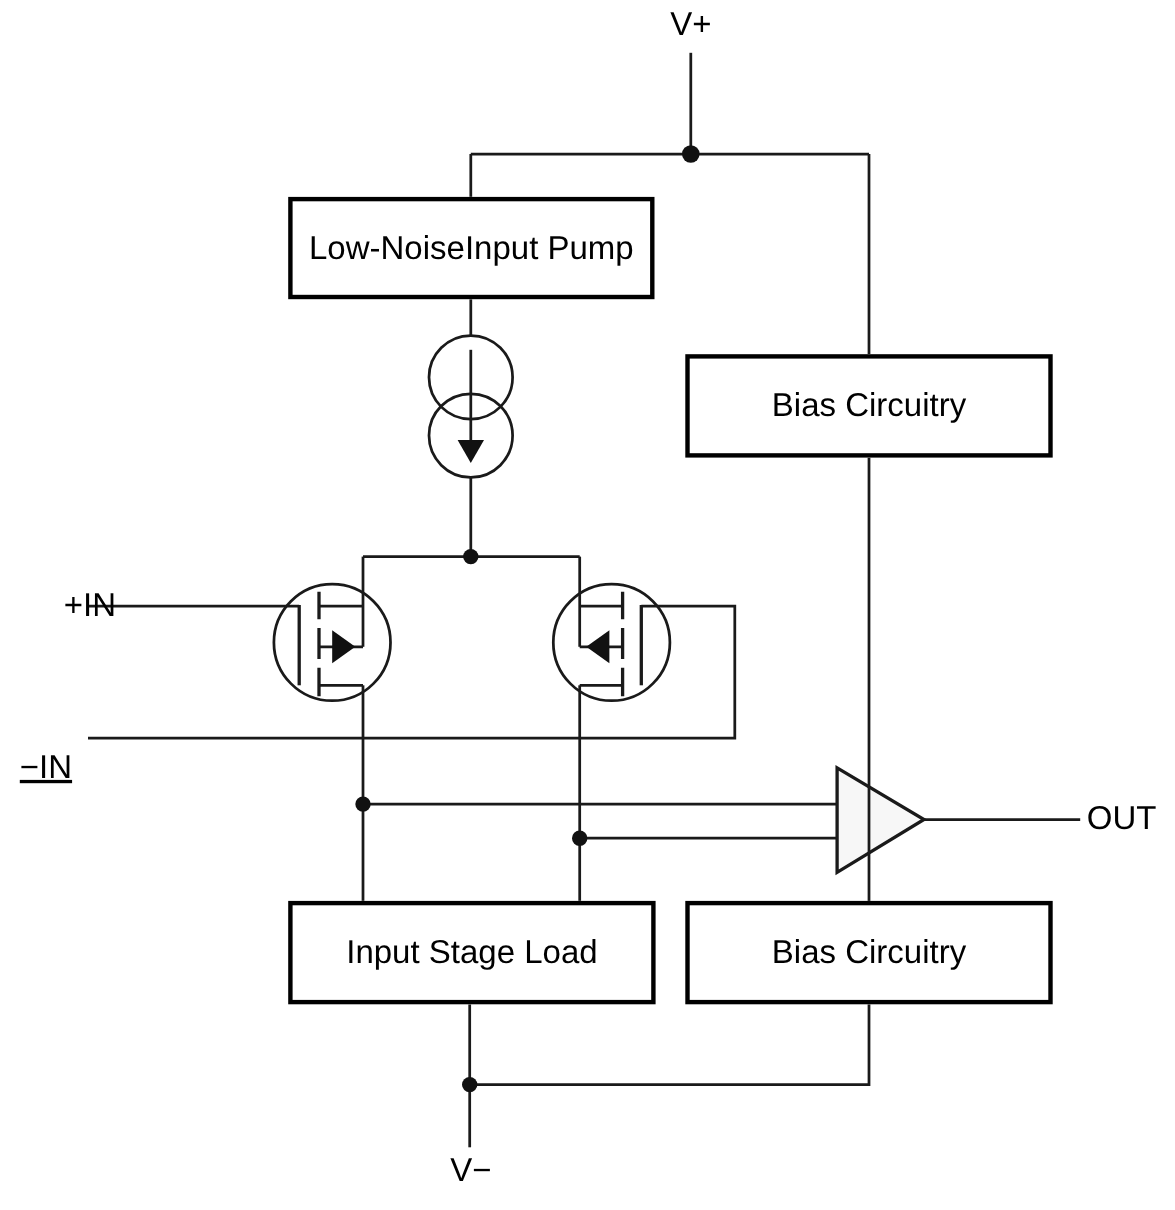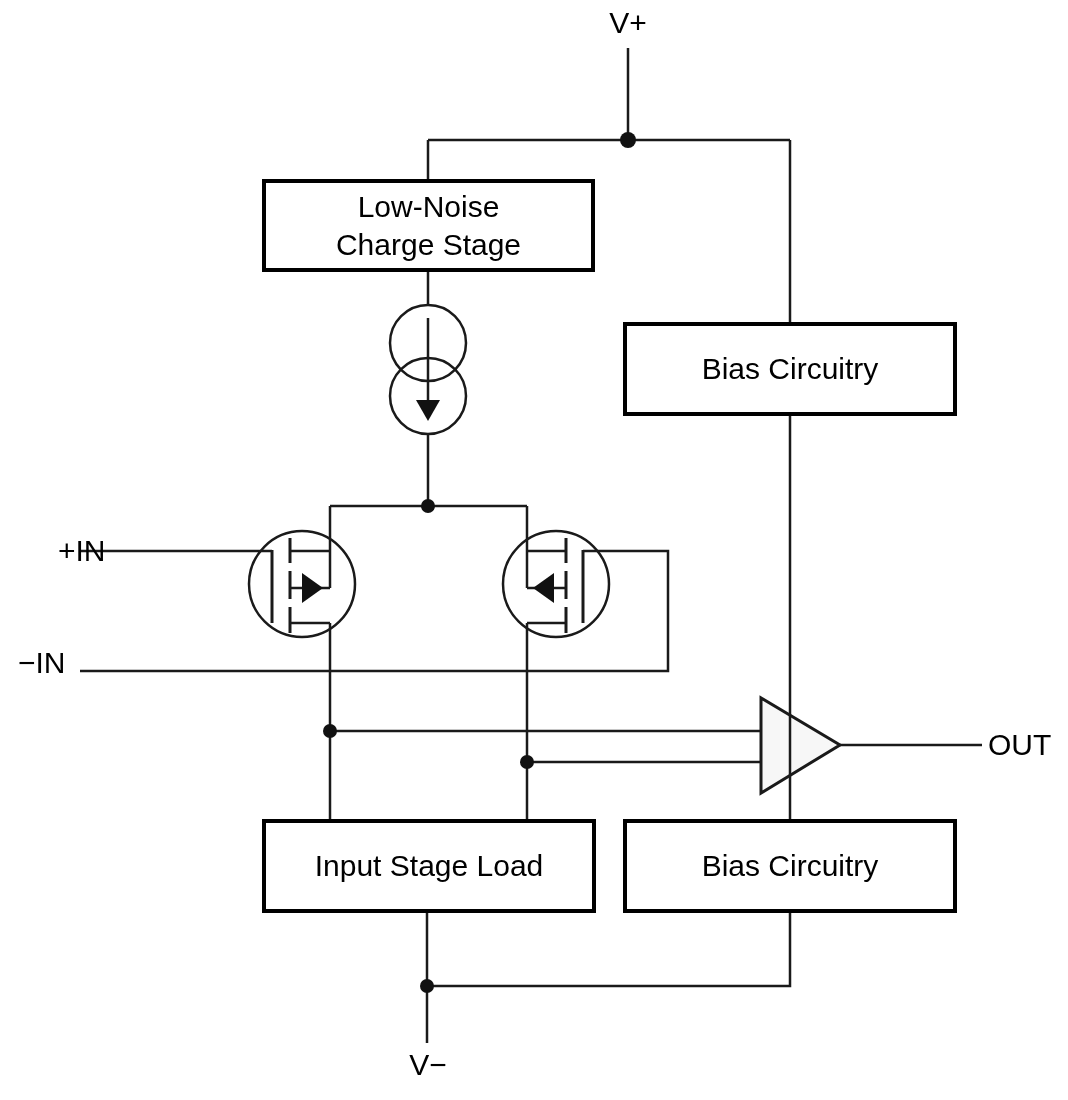"Low-Noise" .block { flex-direction: column -> none }
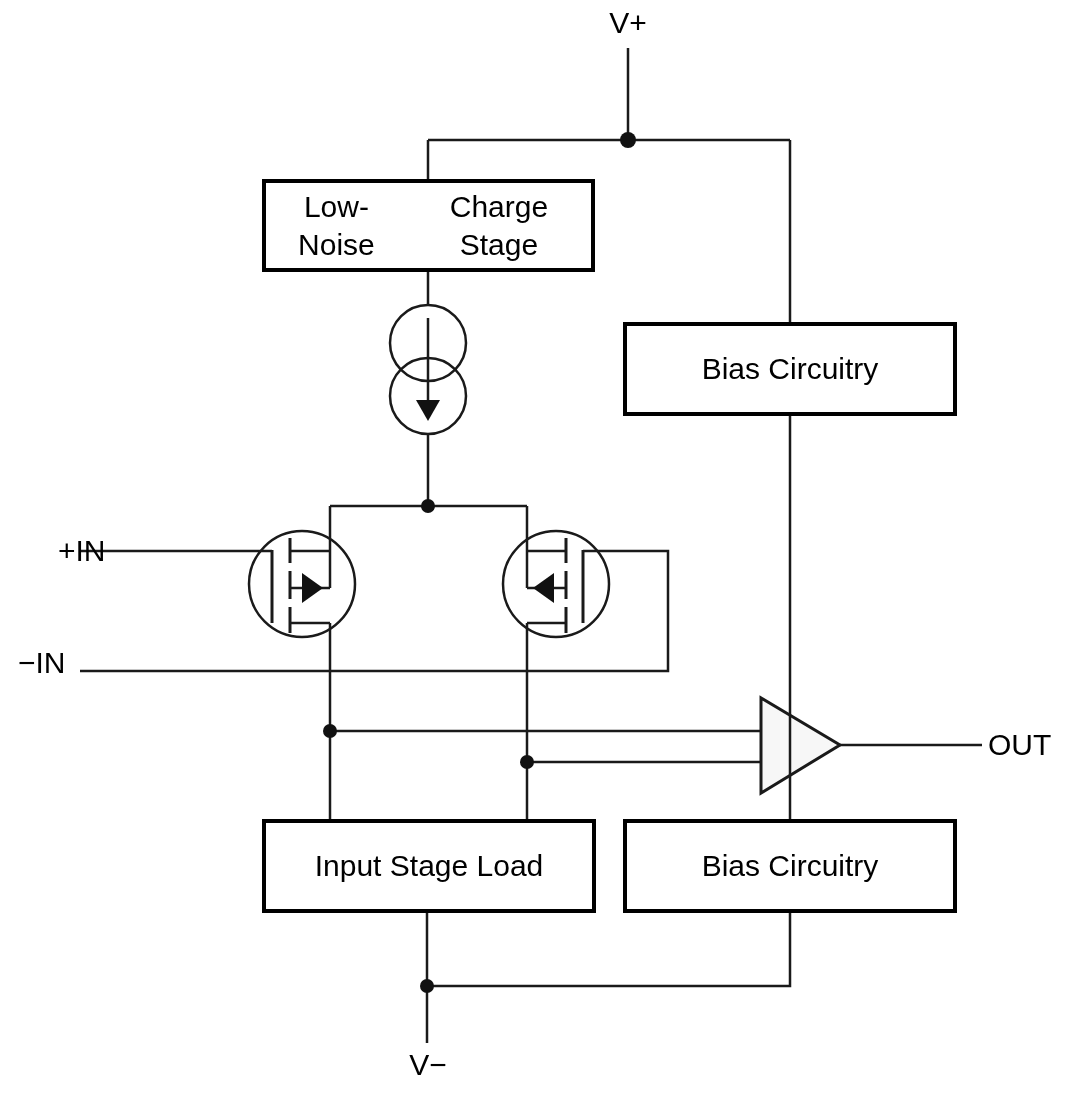"Charge Stage" div { text: Charge Stage -> Input Pump }
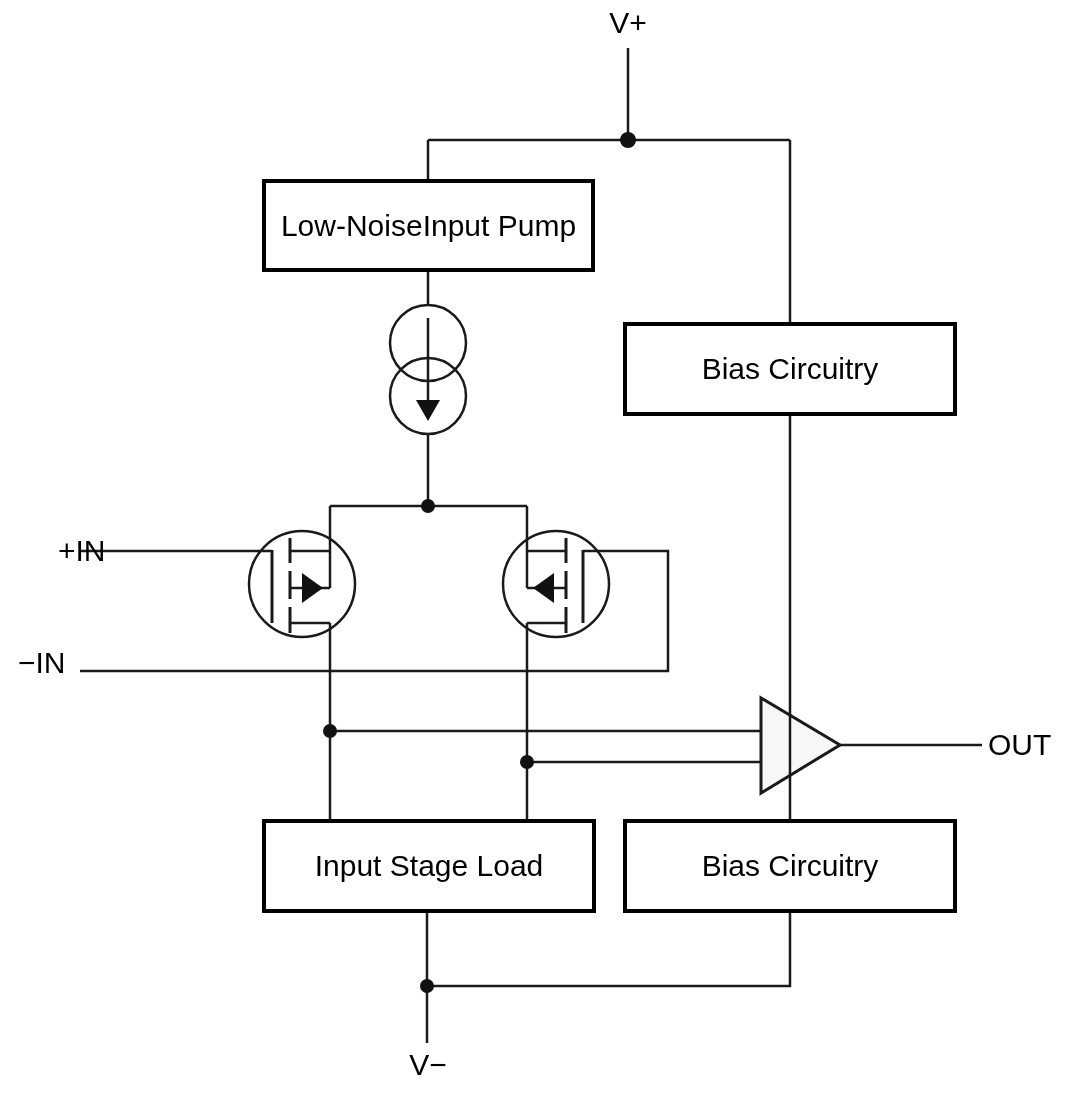"−IN" div.port-label { text-decoration: none -> underline; top: 646px -> 681px }
